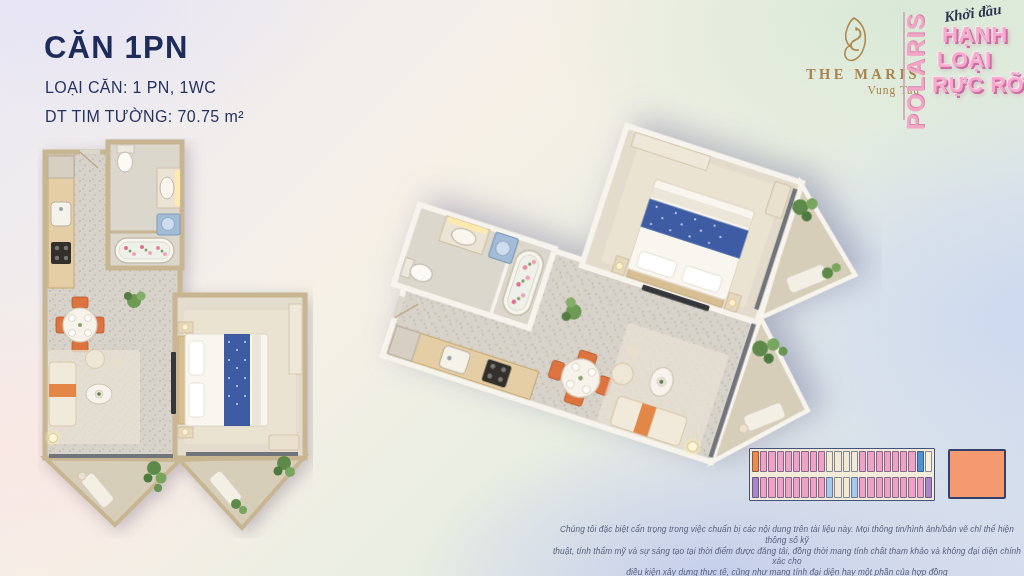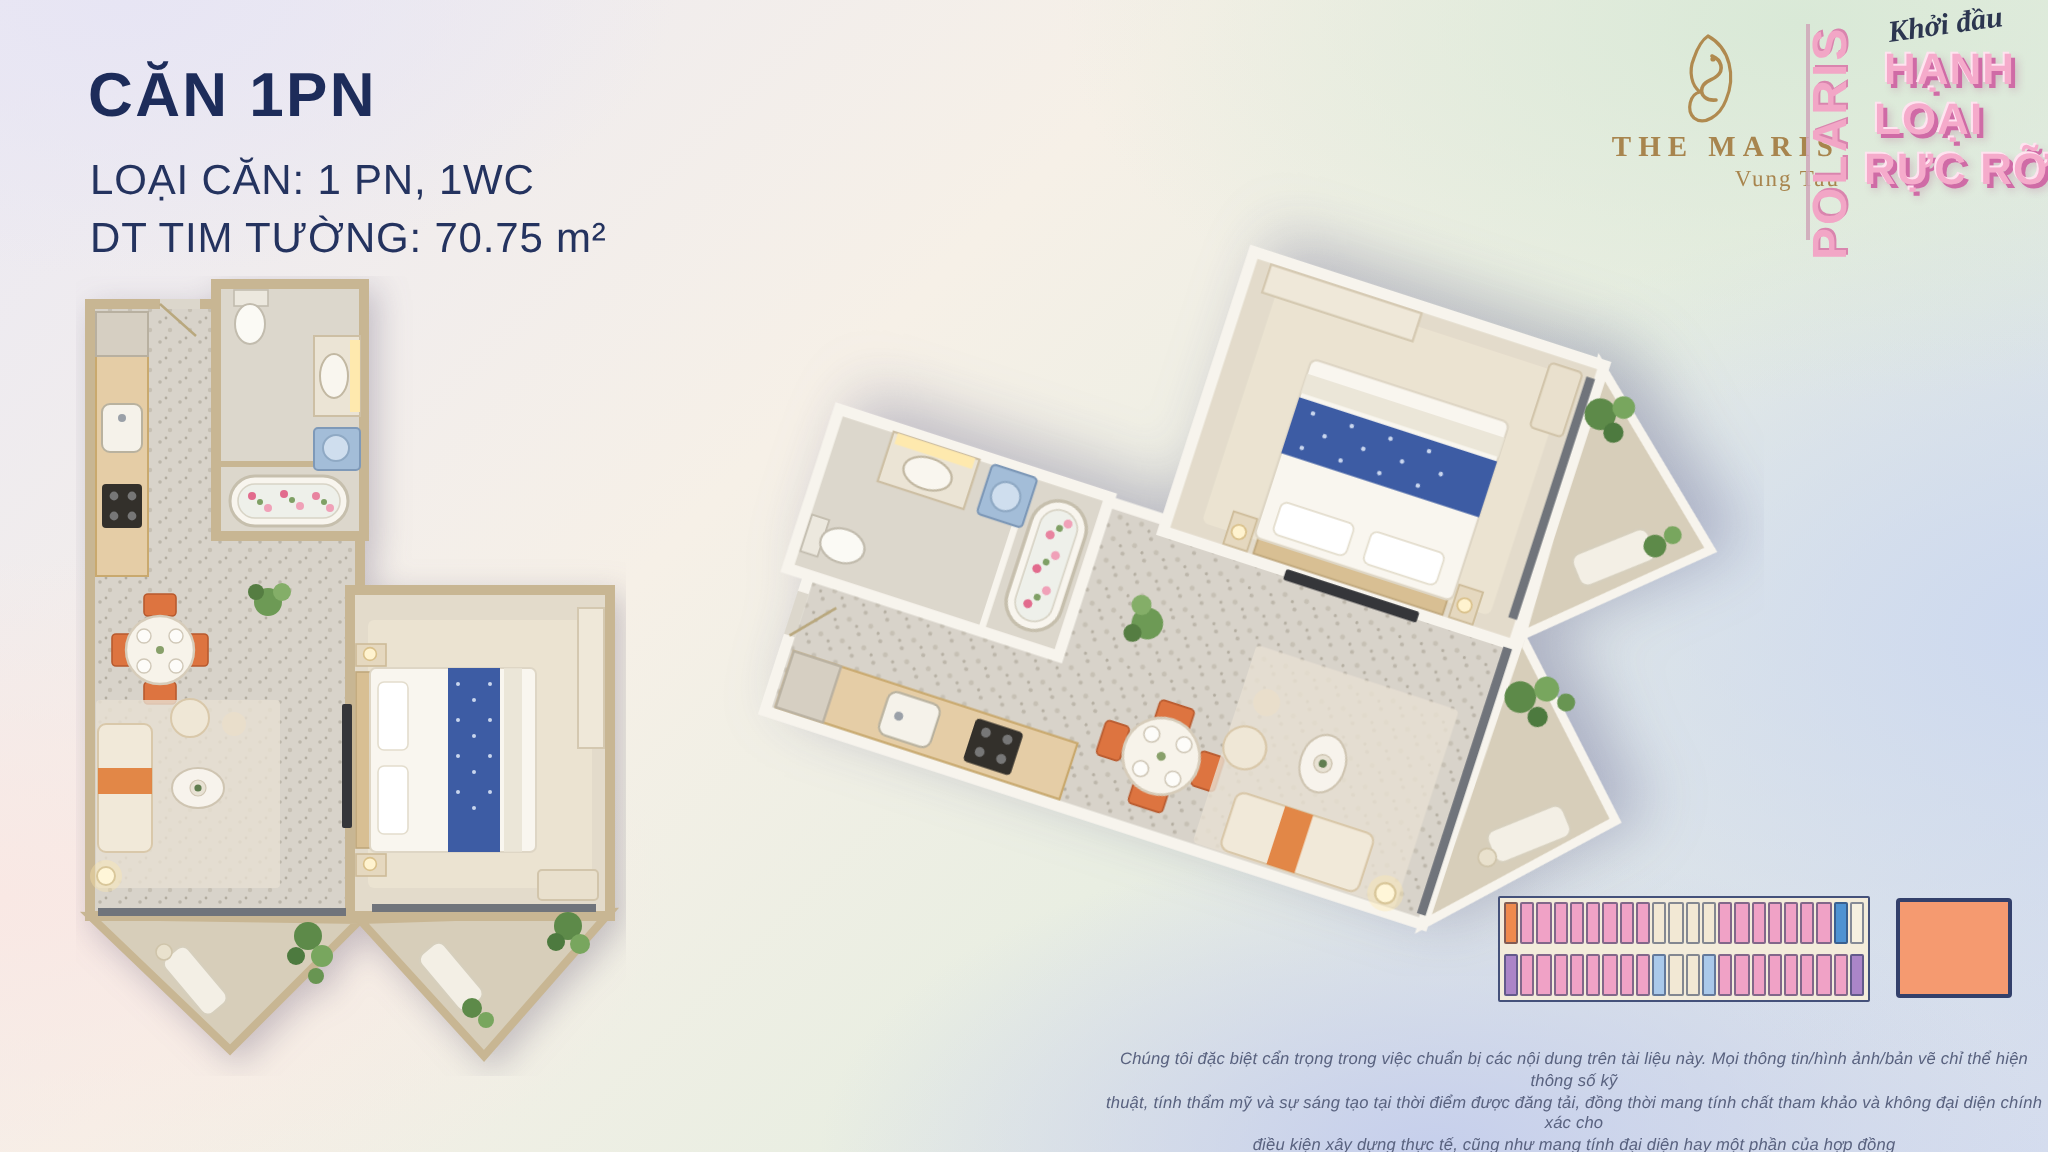"LOẠI CĂN: 1 PN, 1WC" .unit-sub { font-size: 21px -> 16px }
